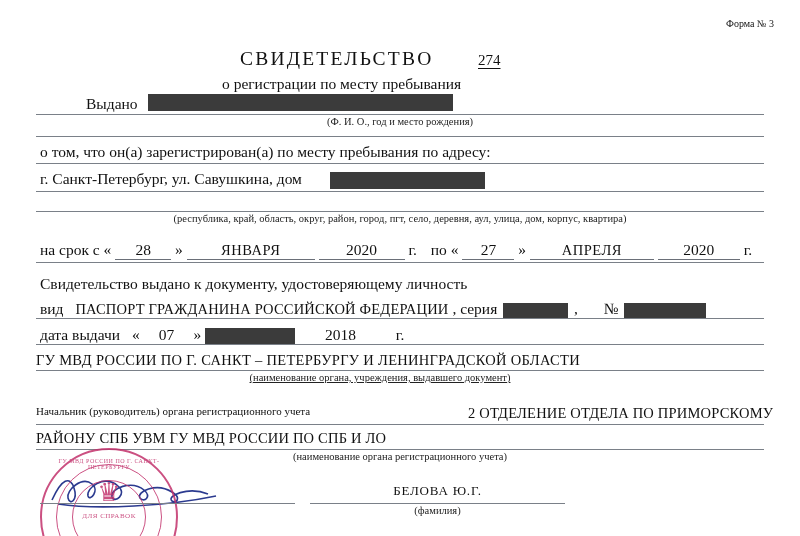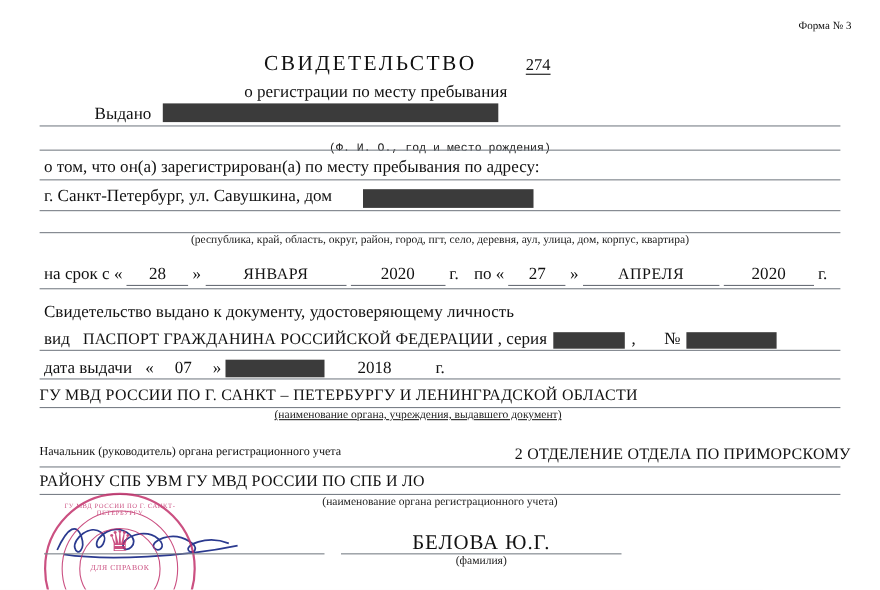"(Ф. И. О., год и" #issued-caption { font-family: Liberation Mono, monospace -> none; top: 129px -> 116px }
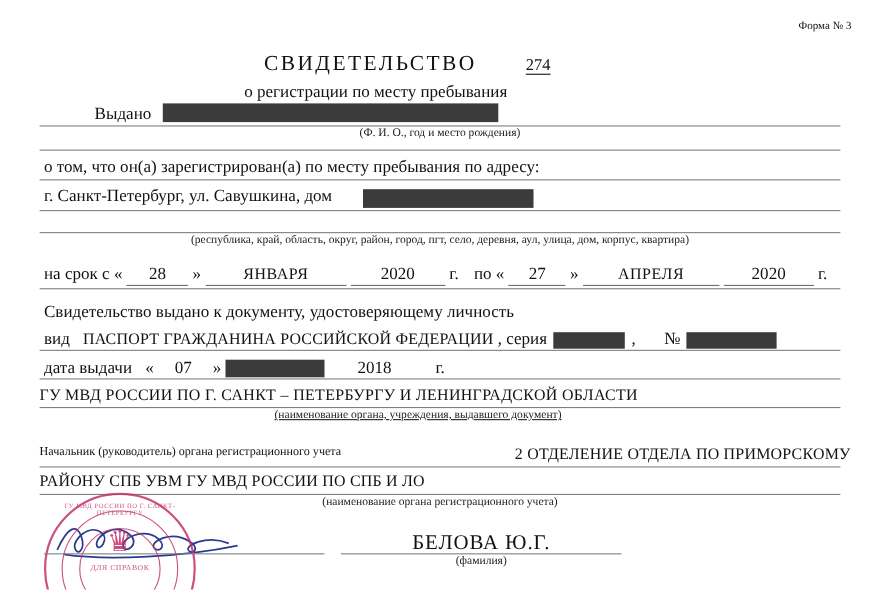"БЕЛОВА Ю.Г." #name-text { font-size: 19px -> 13px }
